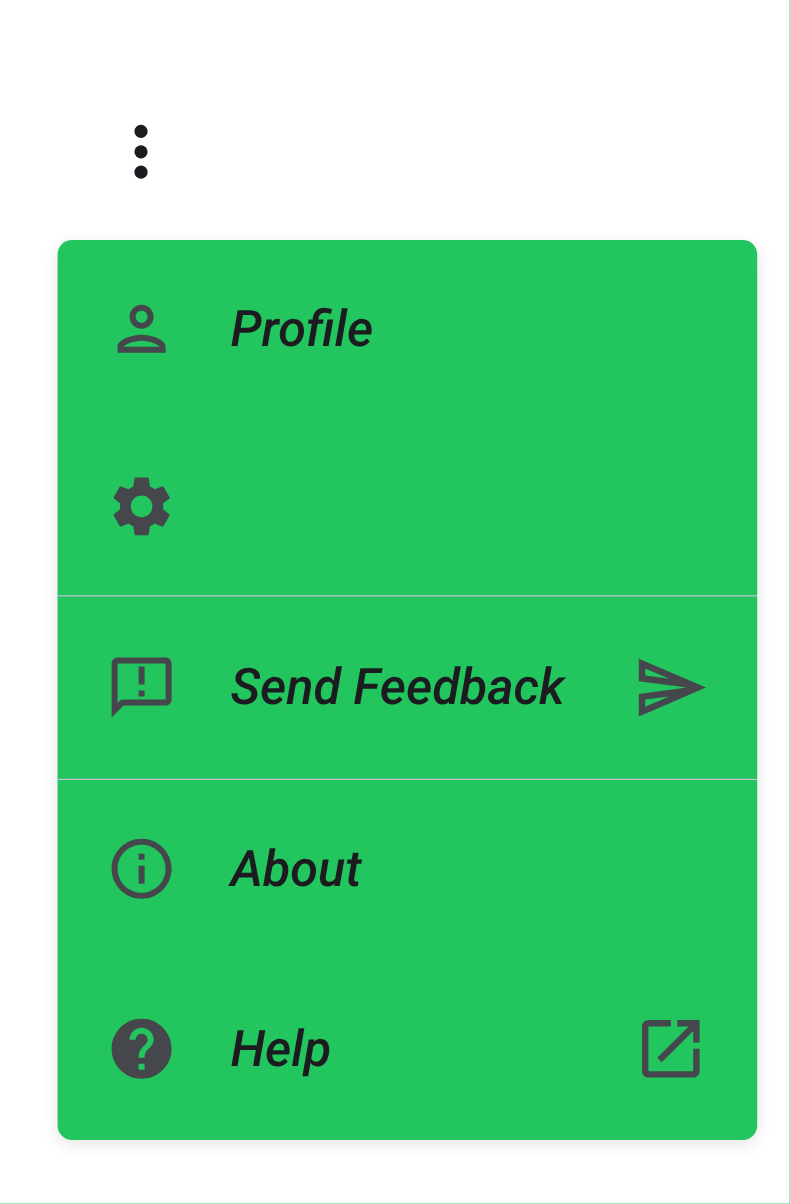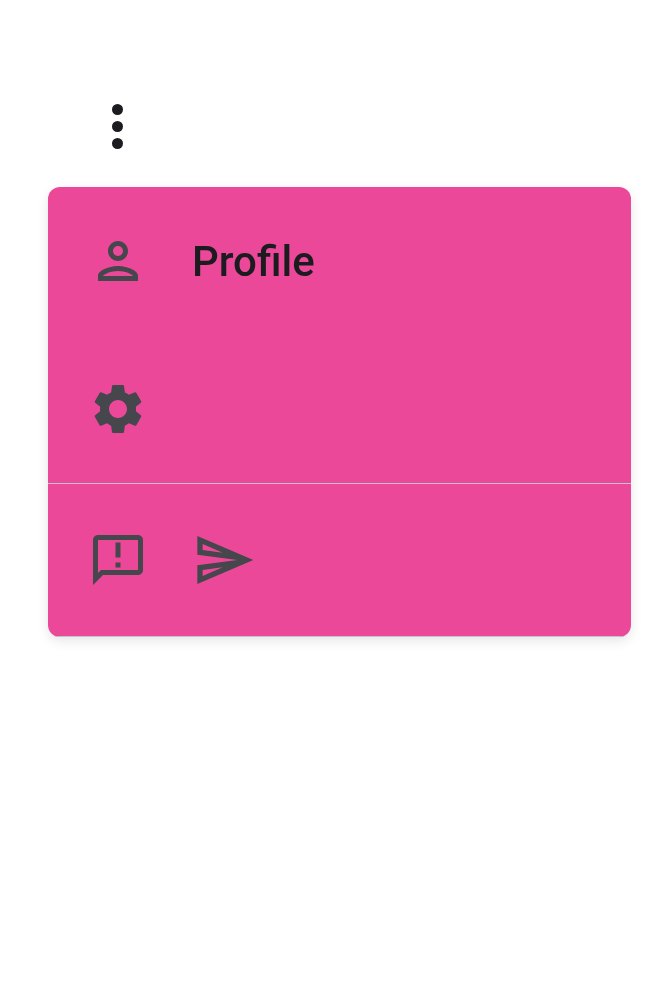"Profile" .menu { background: #ec4899 -> #22c55e; font-style: none -> italic; top: 187px -> 200px }
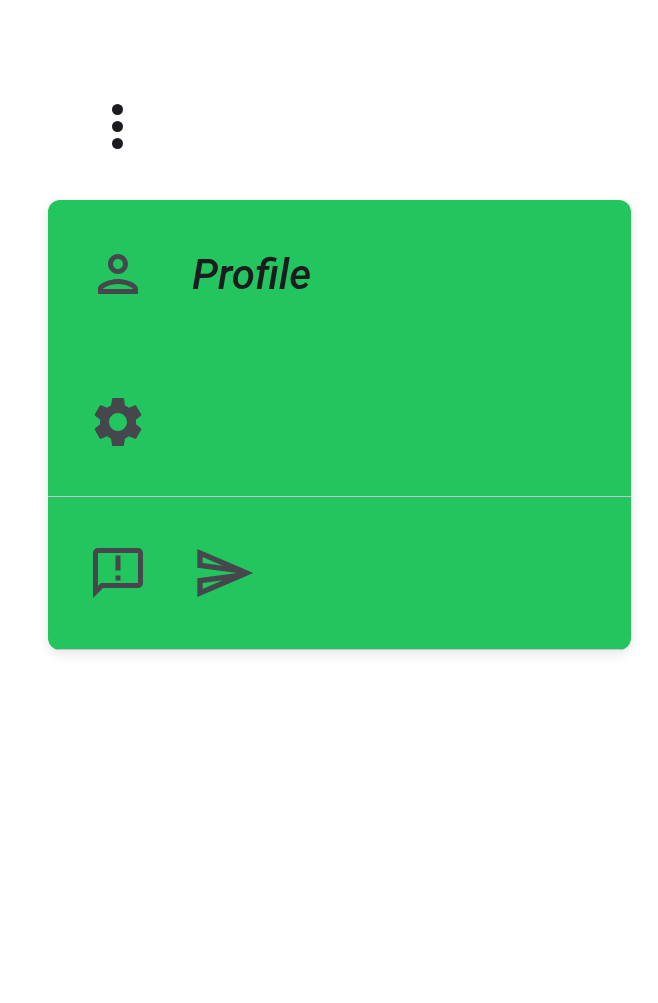"Send Feedback" span.menu-label { html: none -> <span>Send Feedback</span> }
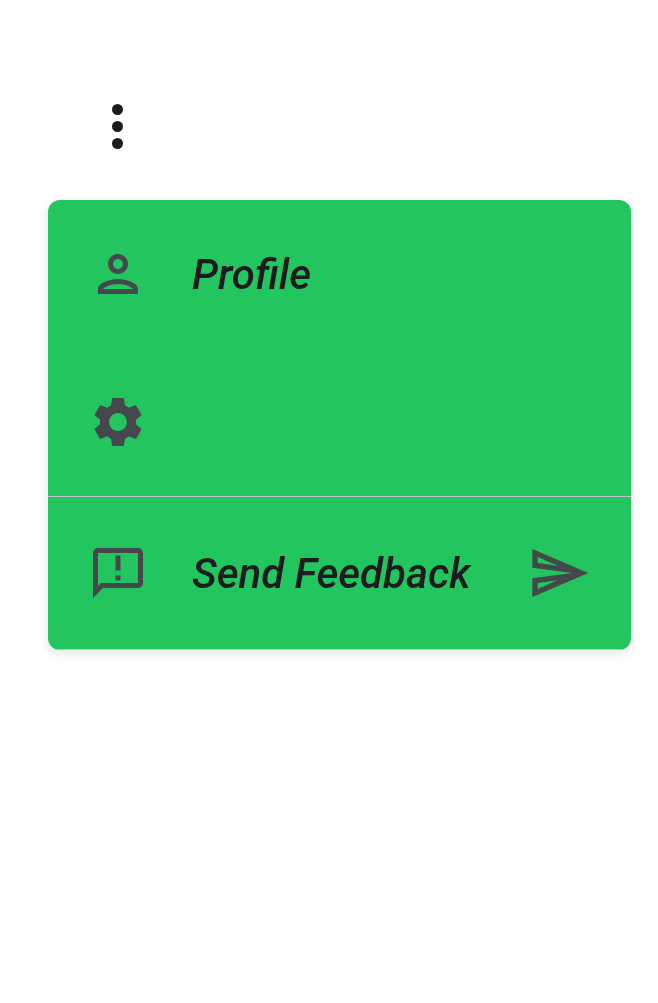"About" div.menu-item { html: none -> <div> <span> <svg> <path></path> </svg> </span> <span>About</span> </div> }
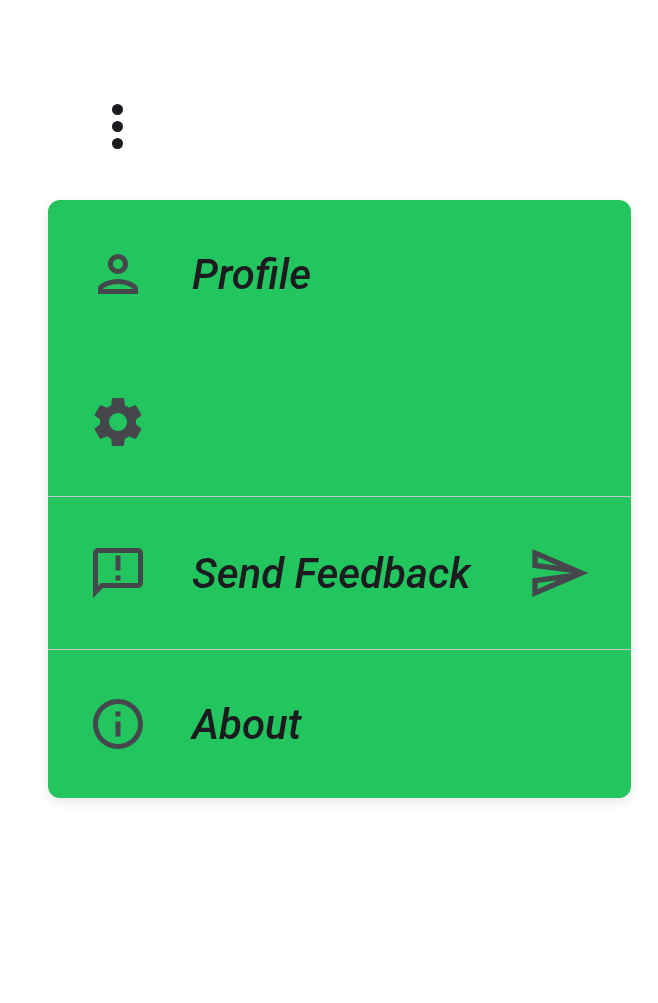"Help" div.menu-item { html: none -> <div> <span> <svg> <path></path> </svg> </span> <span>Help</span> <span> <svg> <path></path> </svg> </span> </div> }
